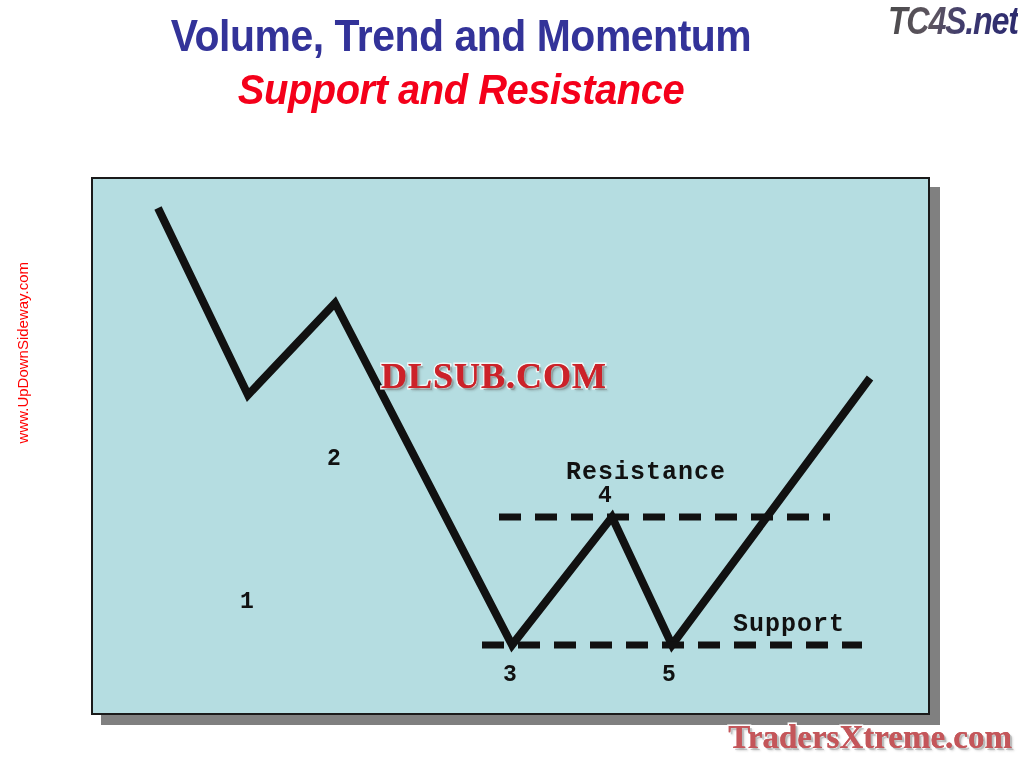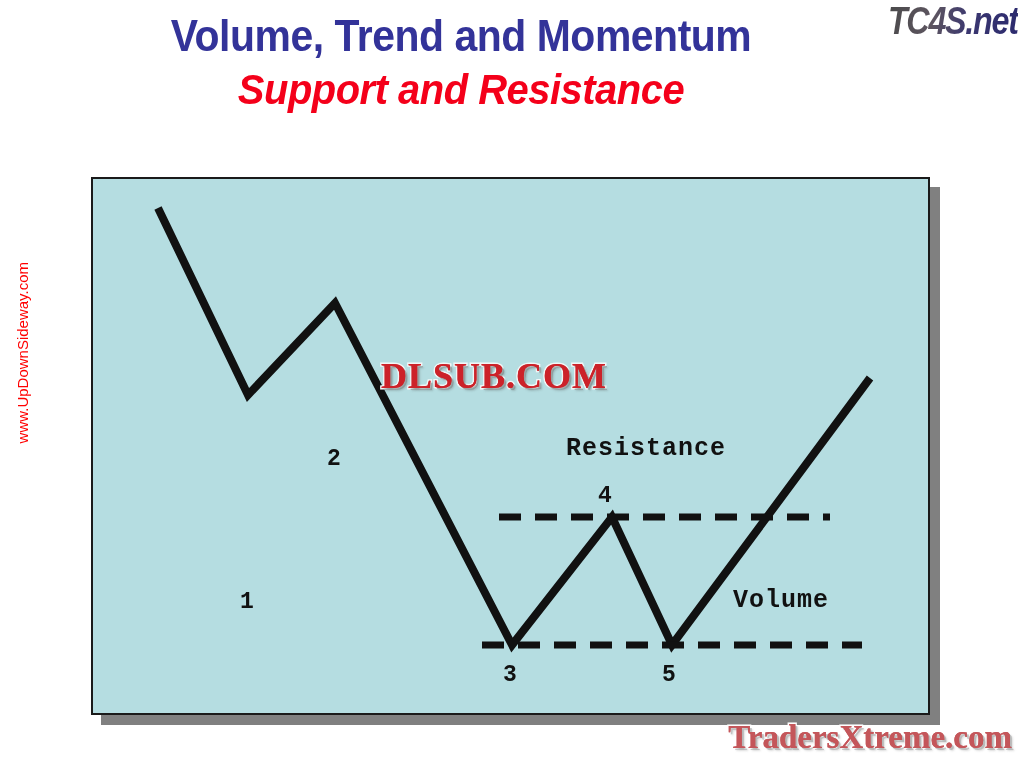"Resistance" .lbl-band { margin-top: none -> 24px }
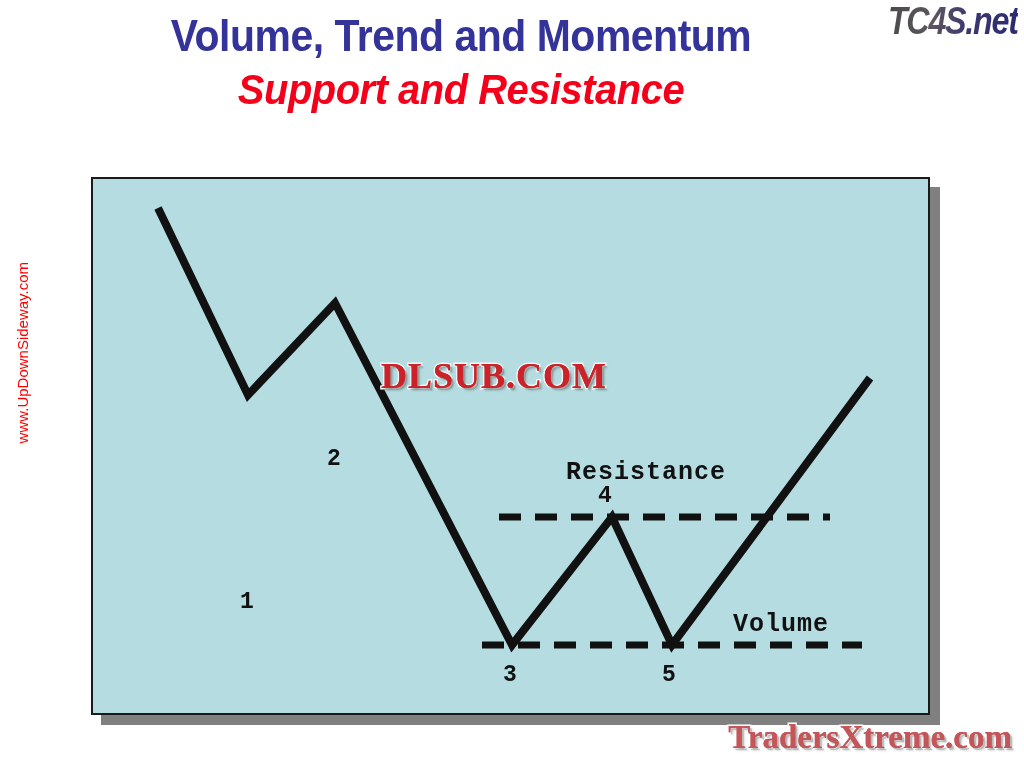"Volume" div.mono-label { text: Volume -> Support }
